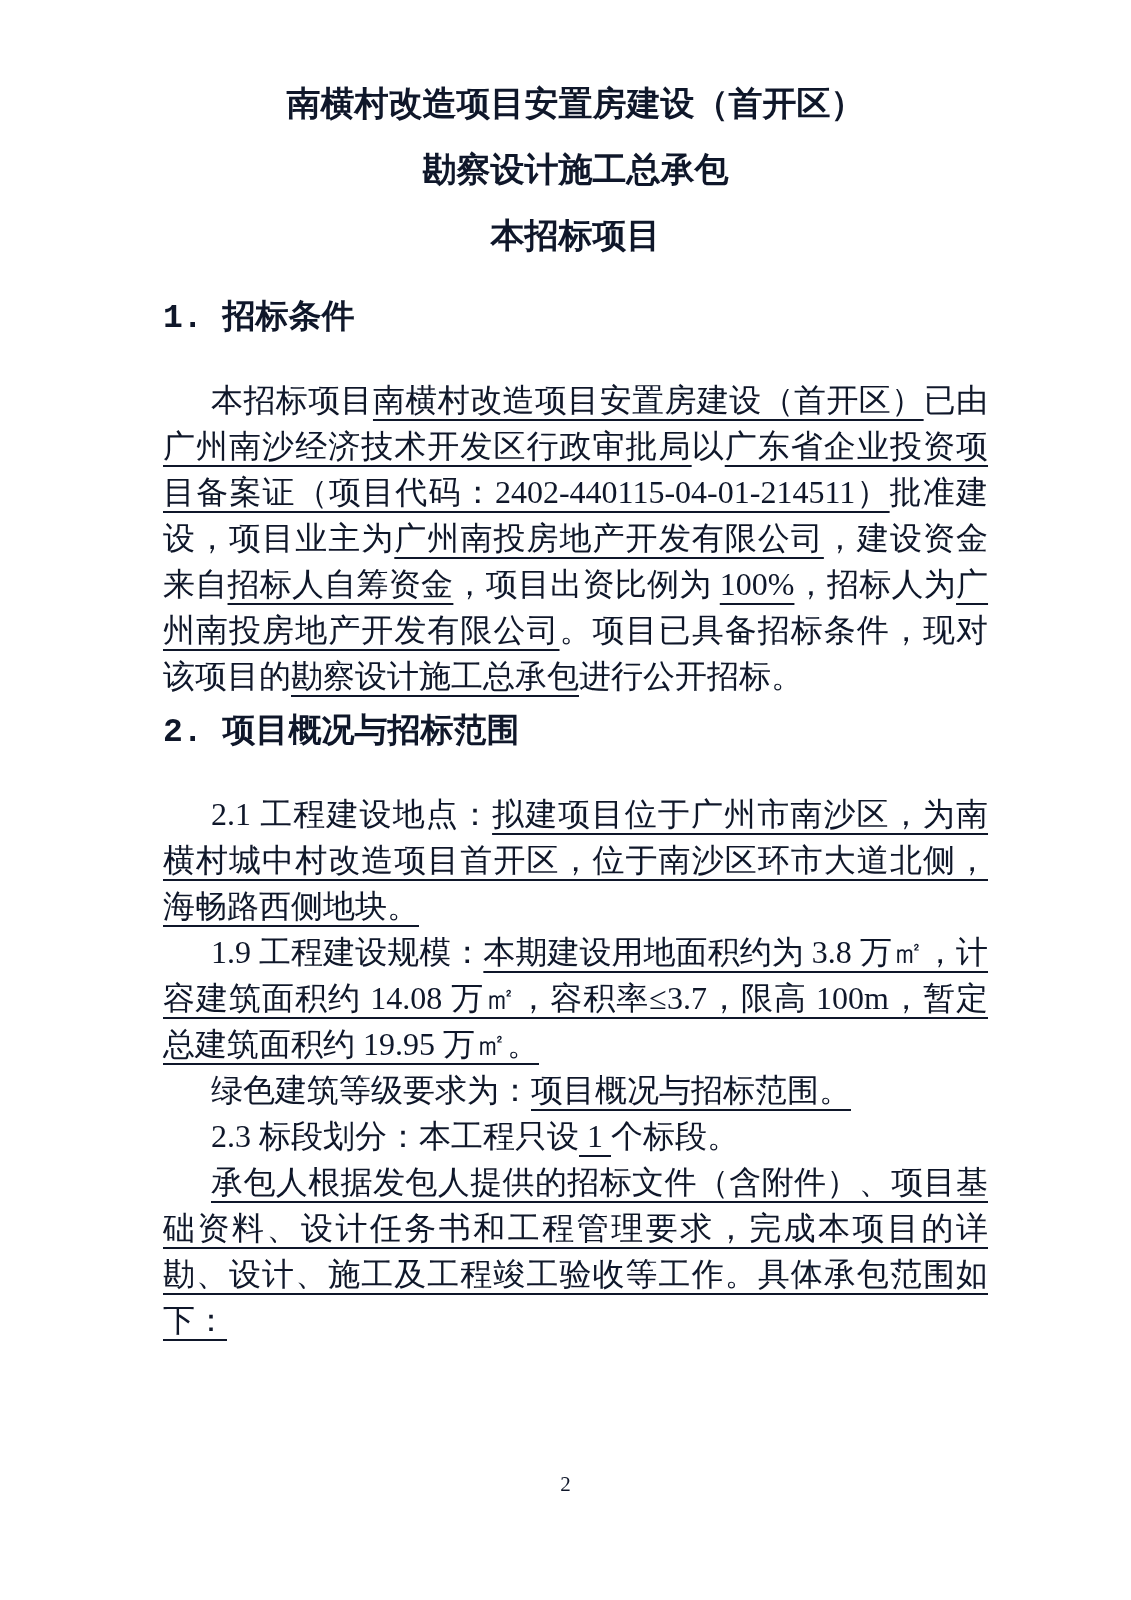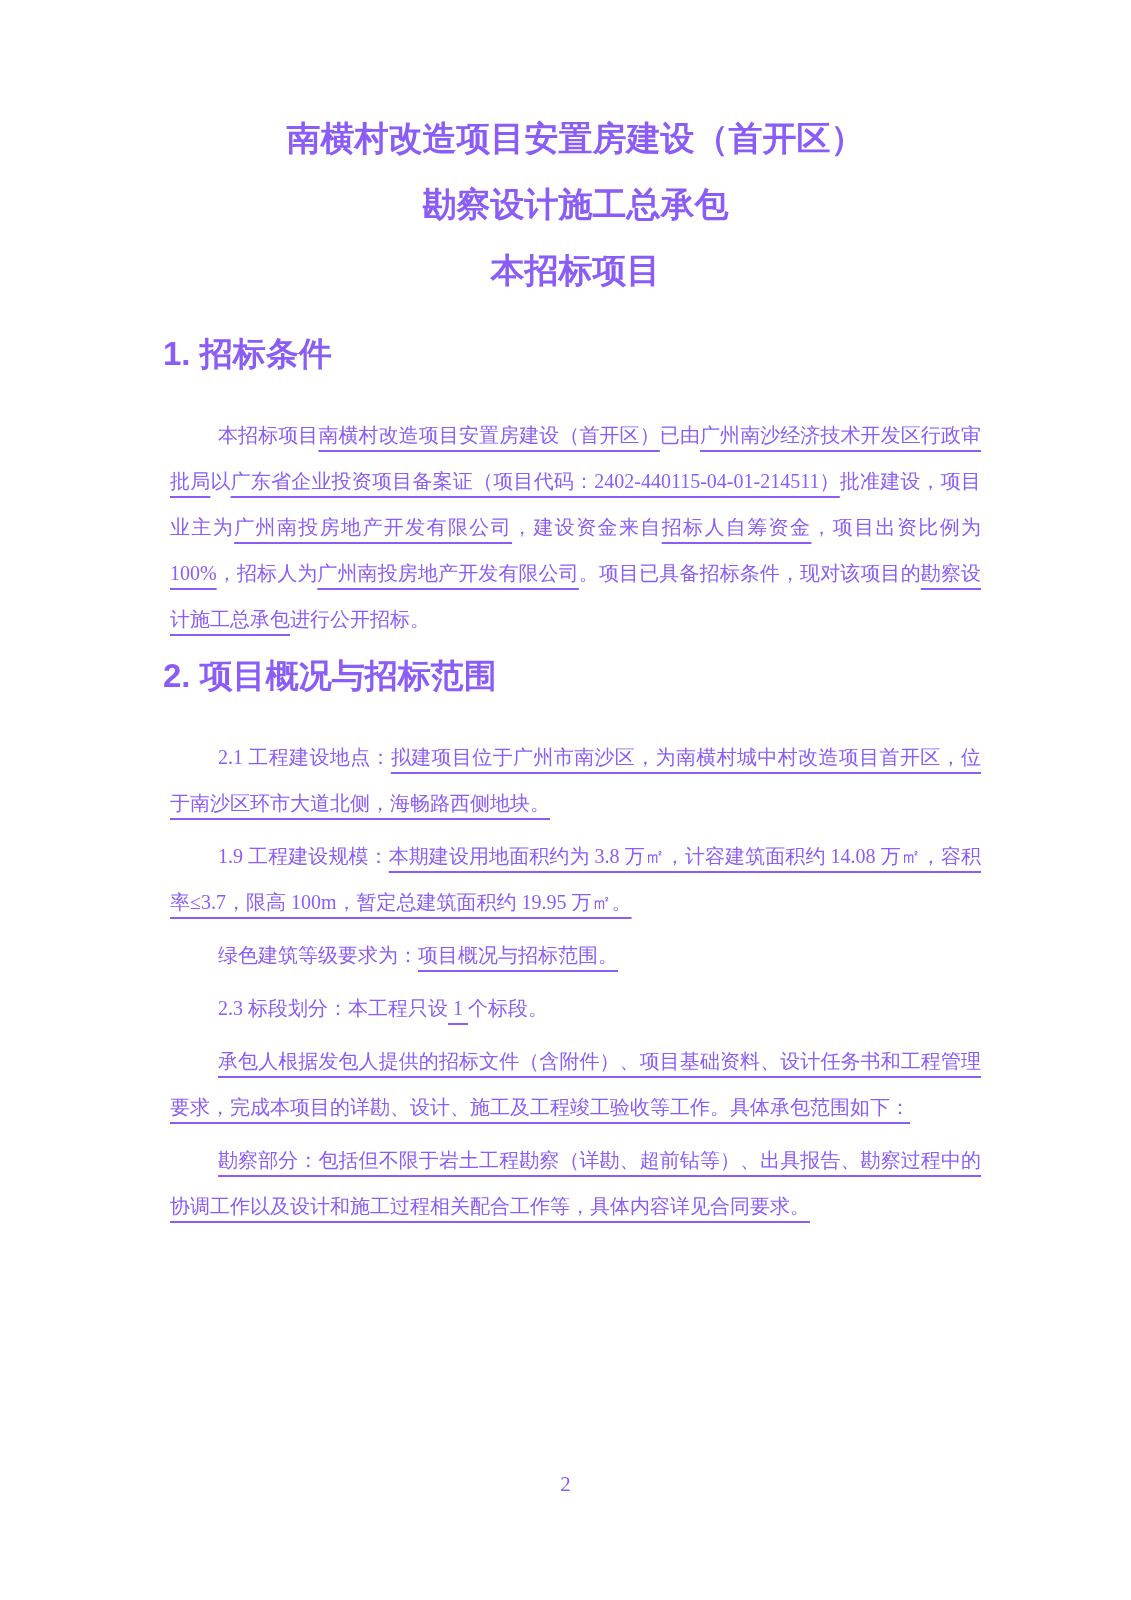"南横村改造项目安置房建设（首开区）" .doc-page { color: #8b5cf6 -> #0f172a; padding: 106px 143px 0 163px -> 71px 143px 0 163px }
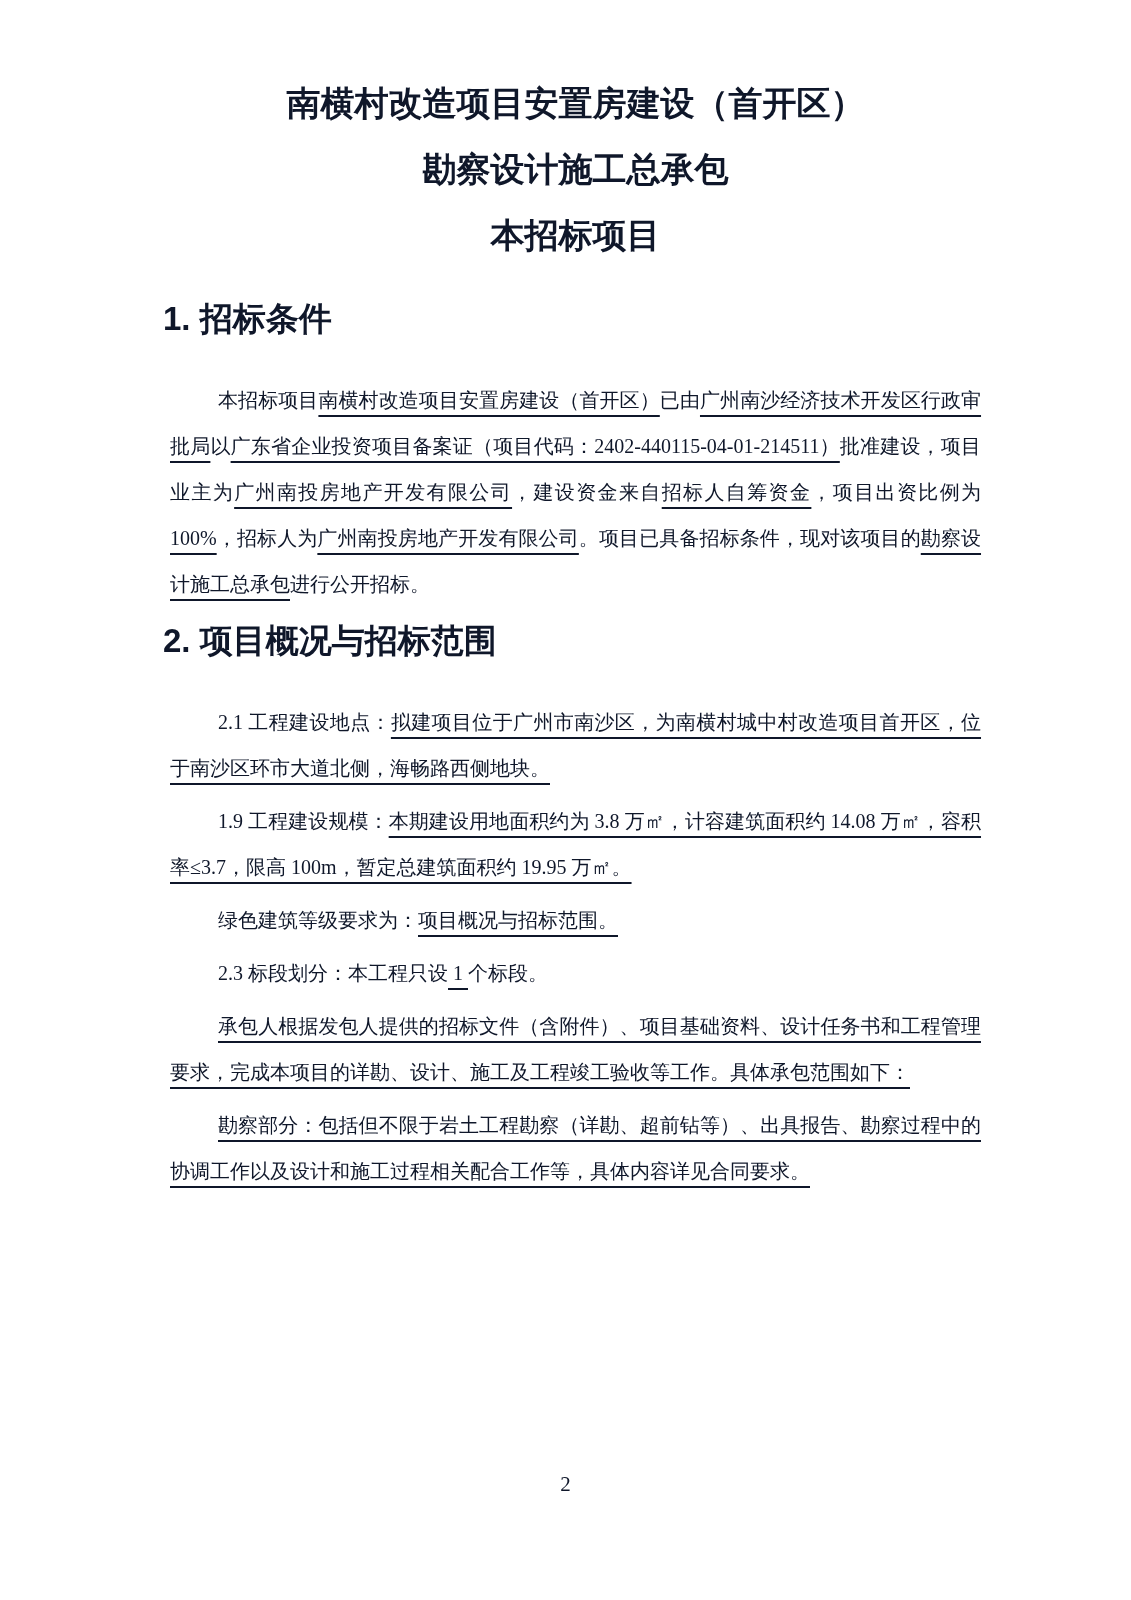"1. 招标条件" h2.section-heading { font-family: Liberation Sans, sans-serif -> Liberation Mono, monospace }
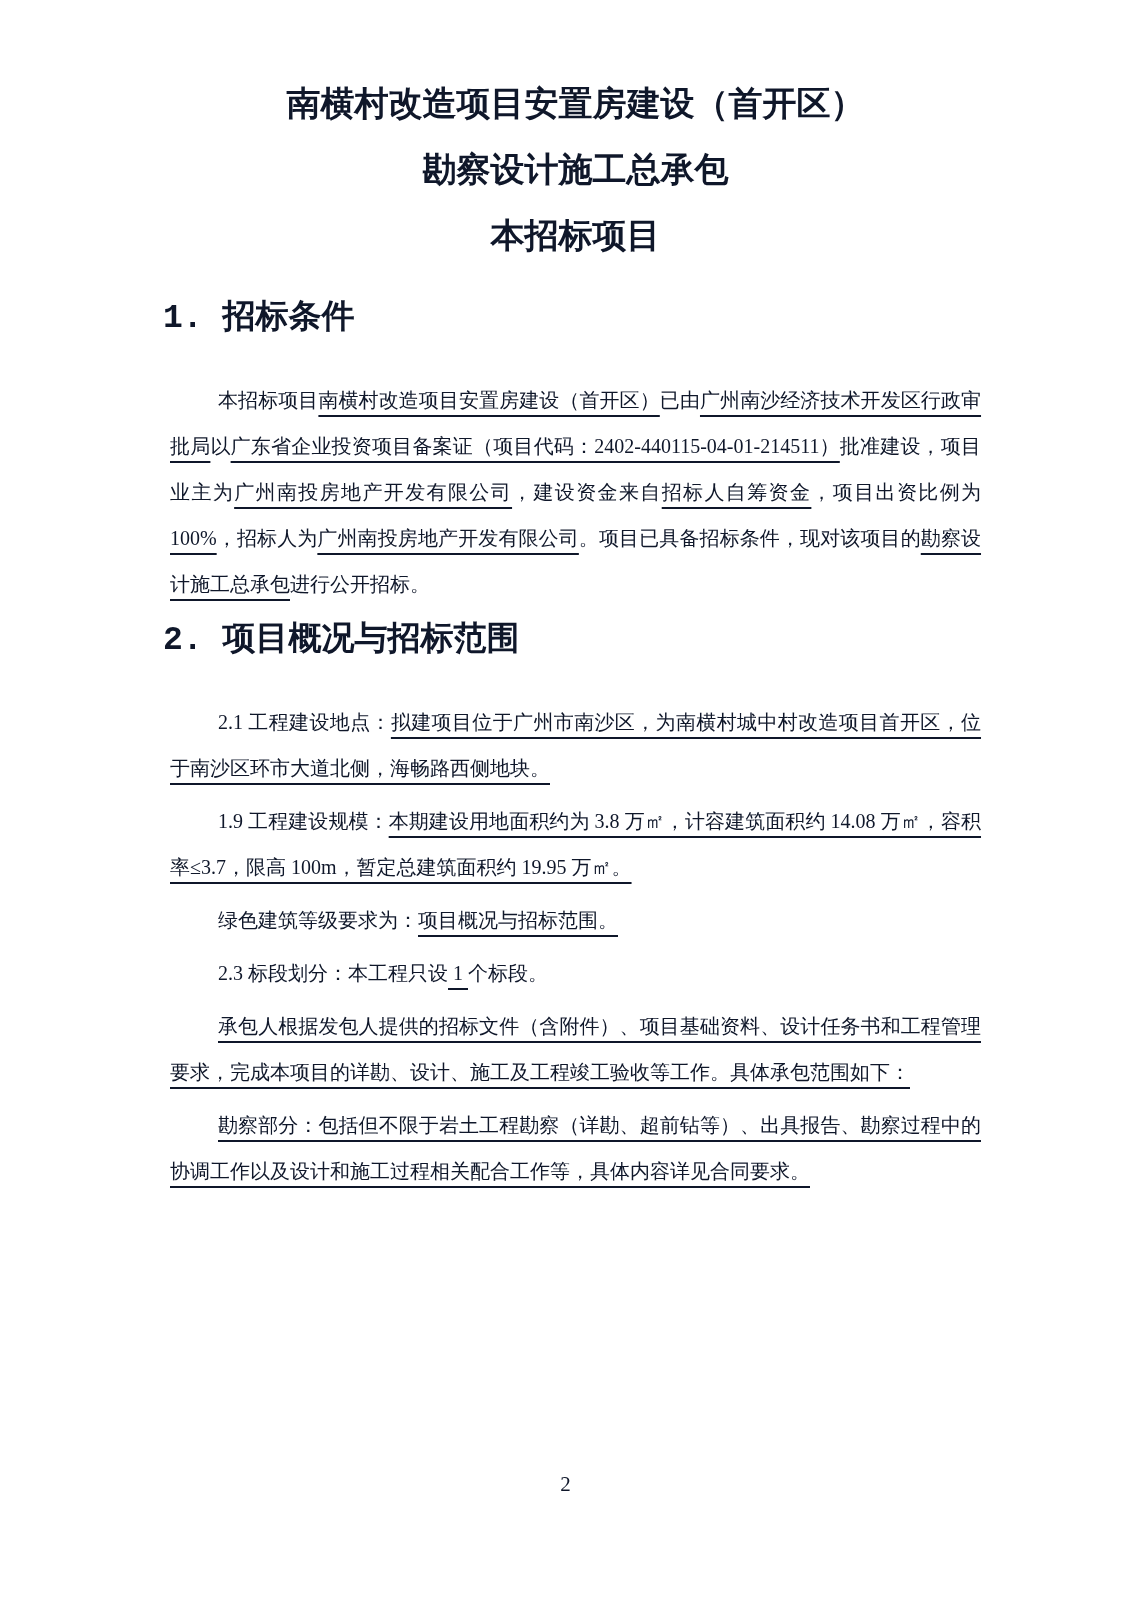"本招标项目南横村改造项目安置房建设（首开区）已由广州南沙经济技术开发区行政审批局" p.para { font-size: 20px -> 32px; margin: 7px -> 0 }
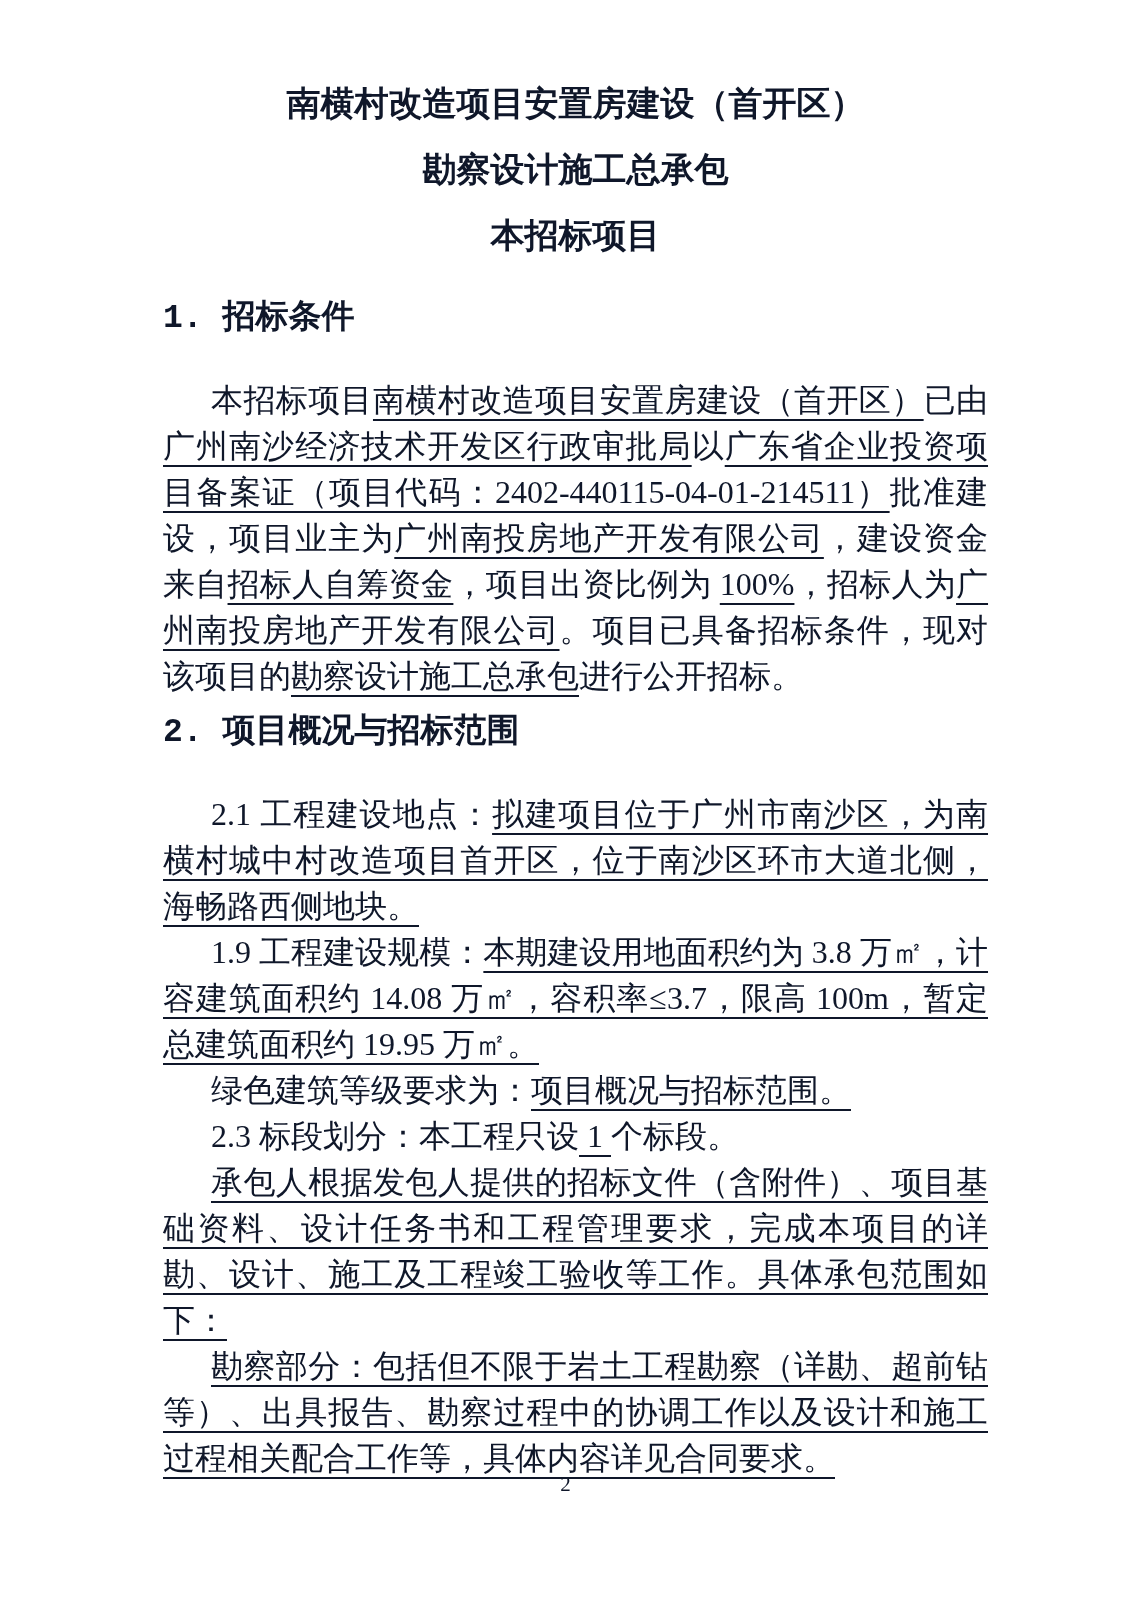"勘察部分：包括但不限于岩土工程勘察（详勘、超前钻等）、出具报告、勘察过程中的协调" p.para { html: <p><u>勘察部分：包括但不限于岩土工程勘察（详勘、超前钻等）、出具报告、勘察过程中的协调工作以及设计和施工过程相关配合工作等，具体内容详见合同要求。 </u></p> -> none }
